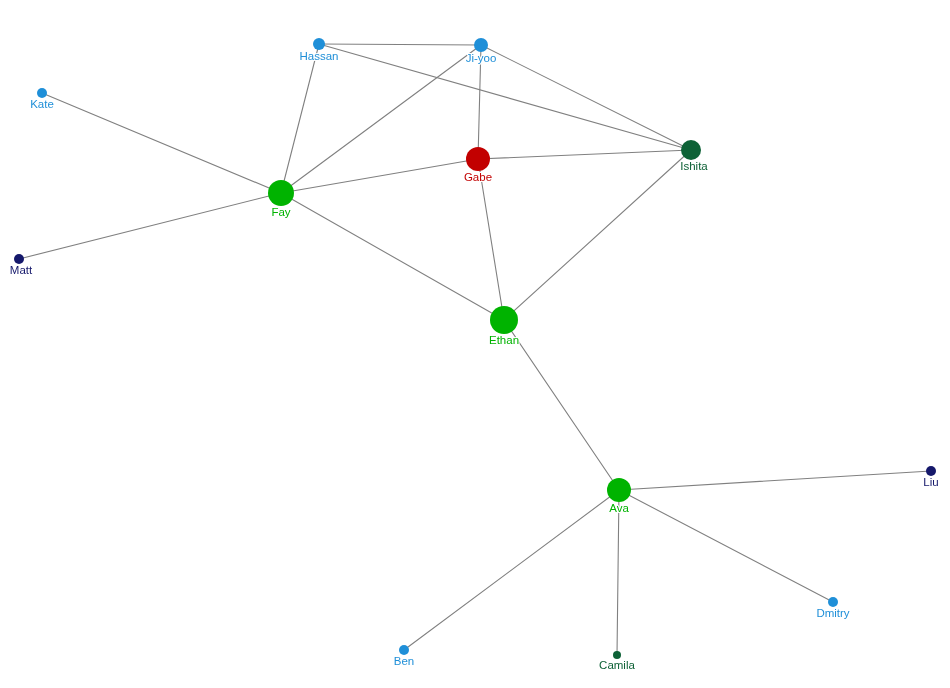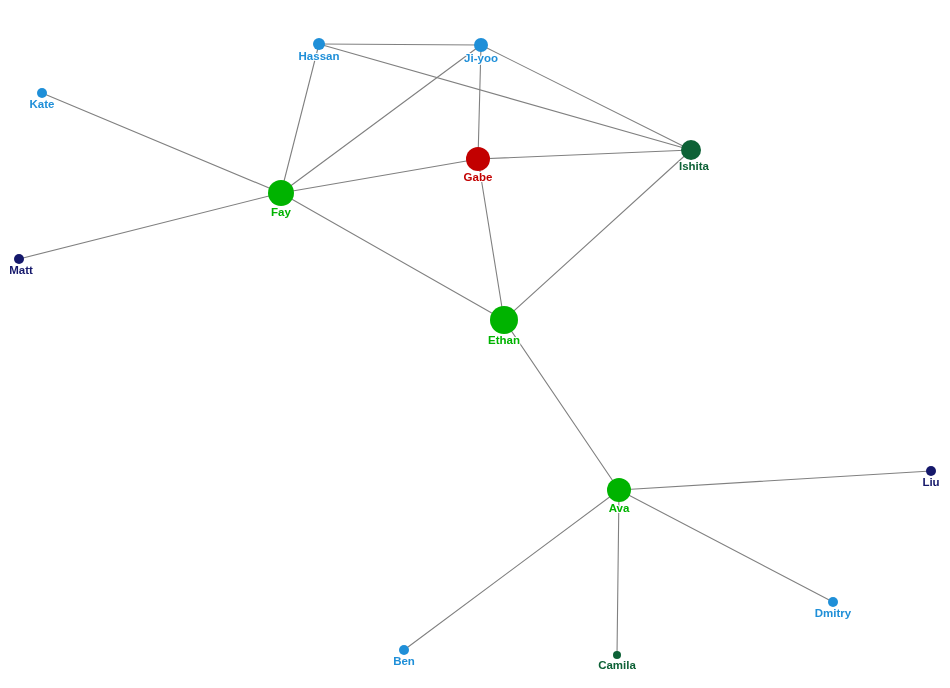"Hassan" #graph-canvas { font-weight: bold -> none }
